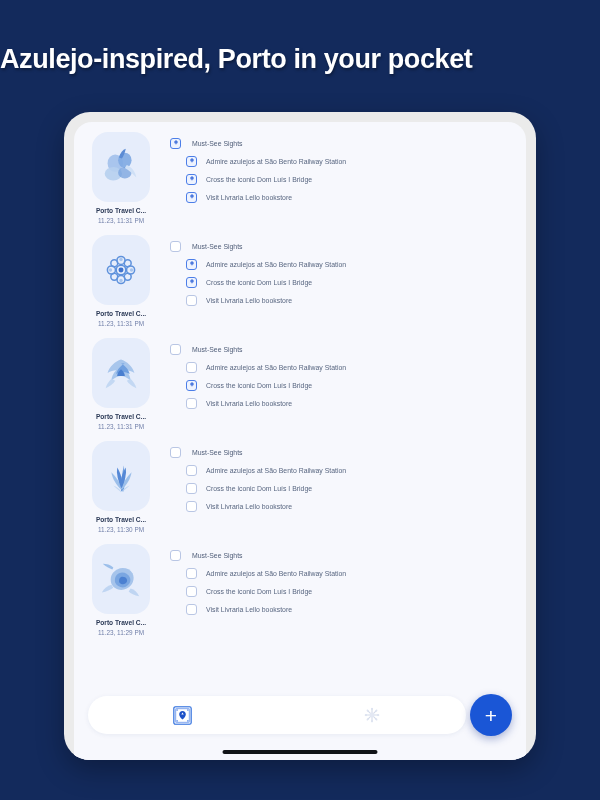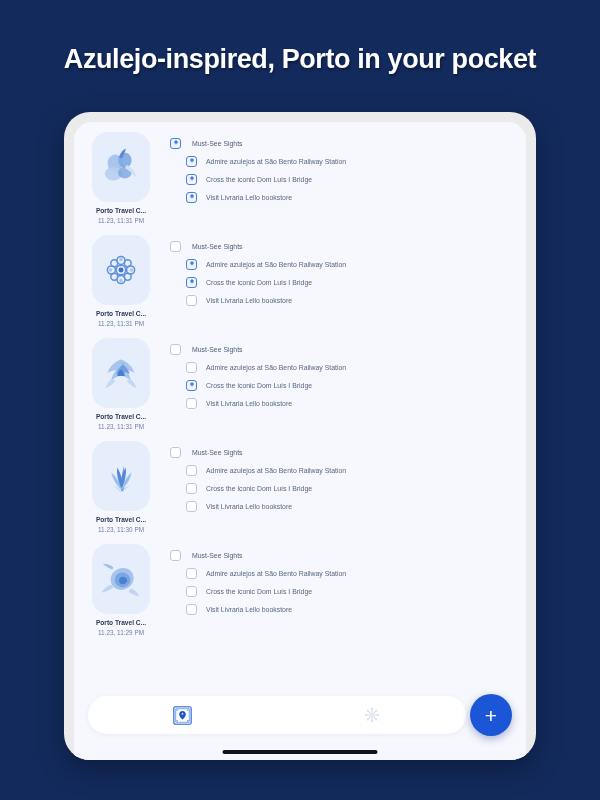"Azulejo-inspired, Porto in your pocket" .headline { text-align: center -> left }
